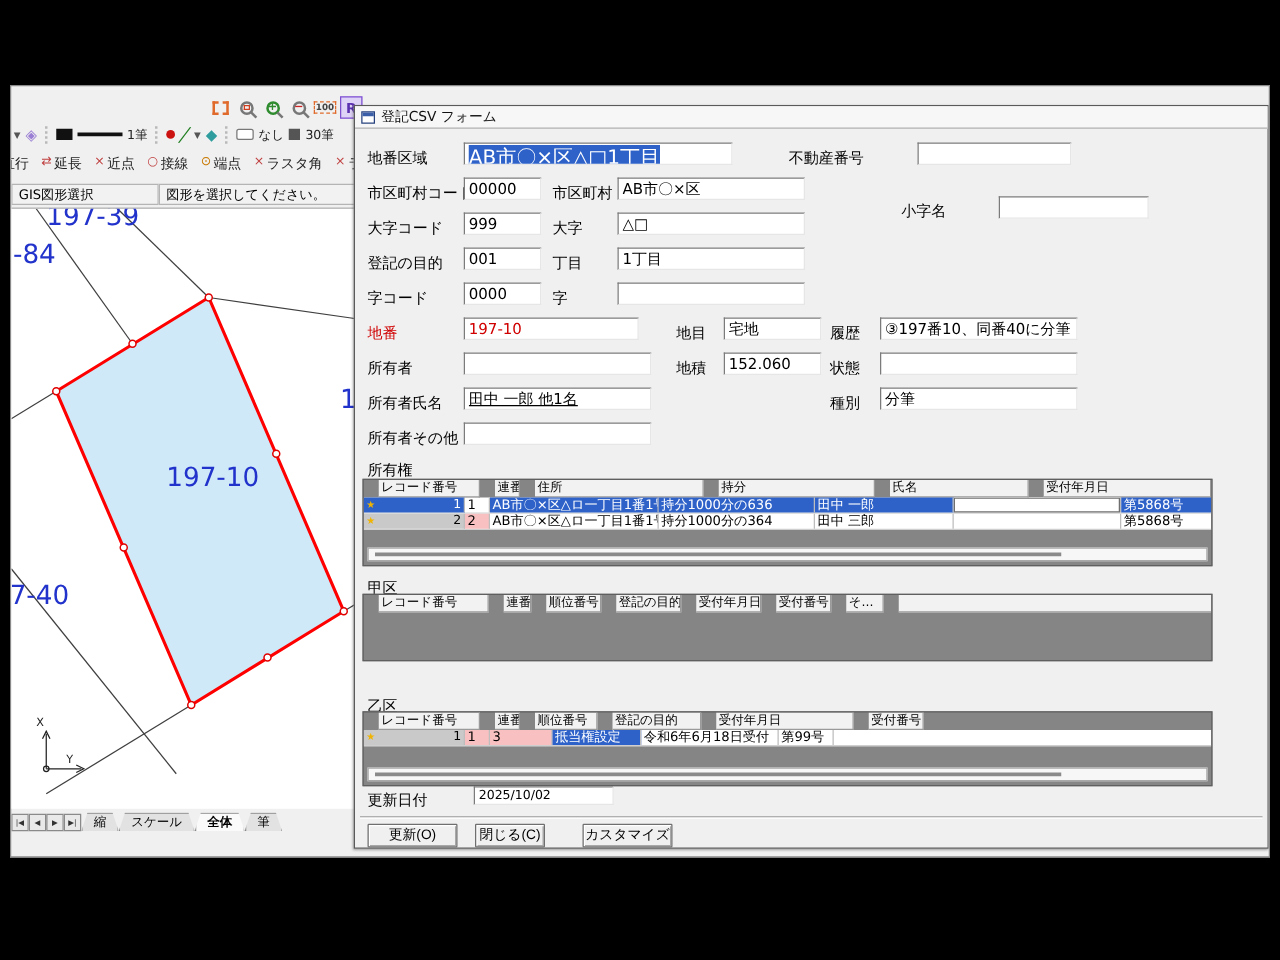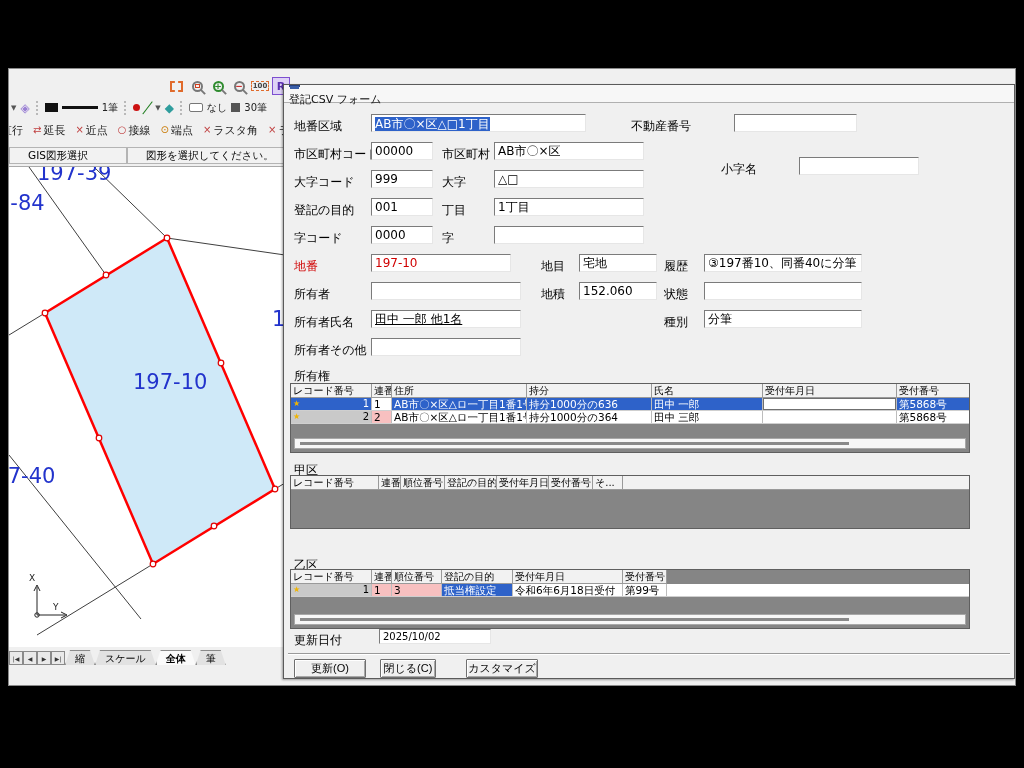"登記CSV フォーム" .dlg-title { align-items: flex-start -> center; flex-direction: column -> none }
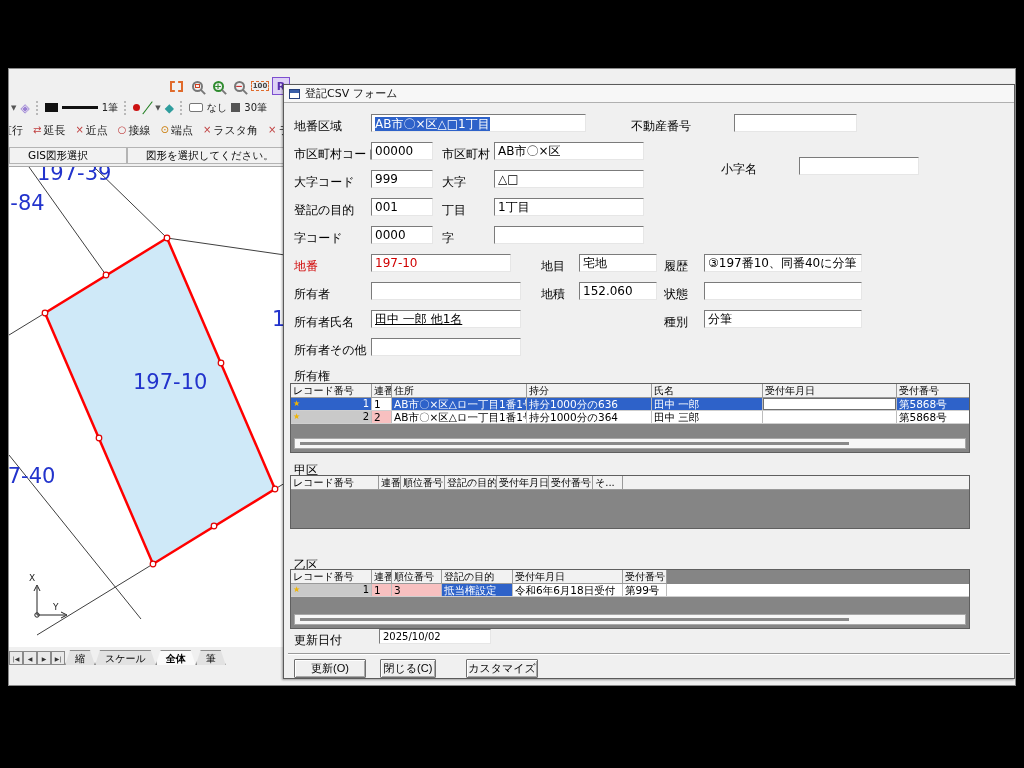"AB市〇×区△□1丁目" .seltext { font-size: 12px -> 16px }
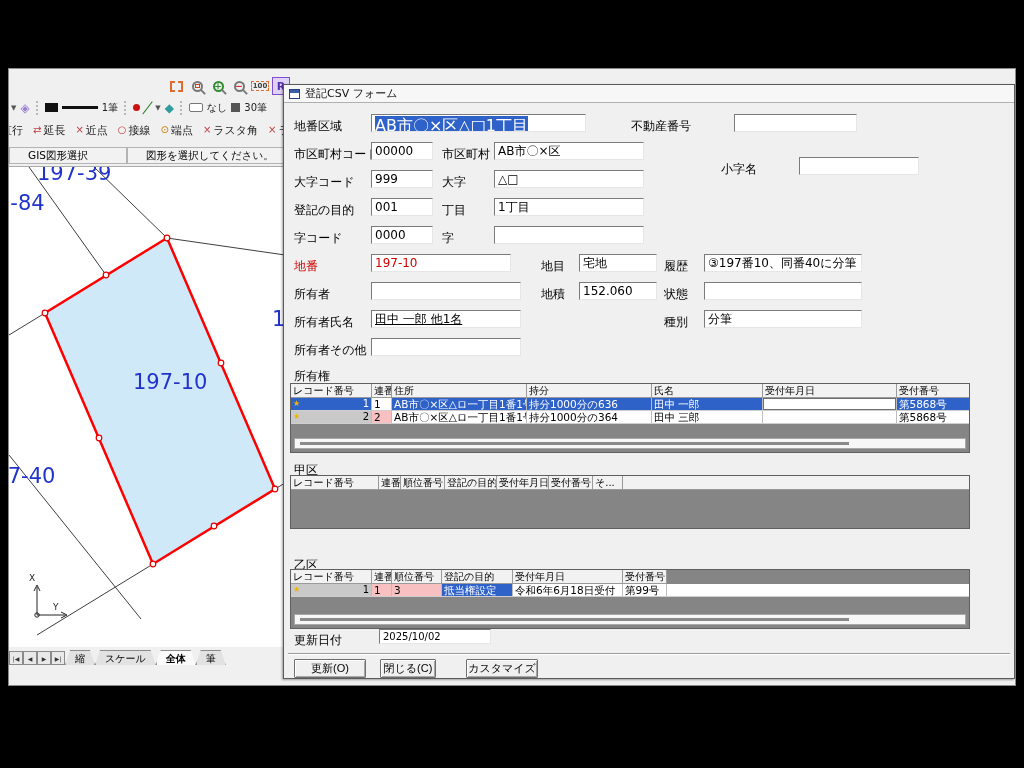"GIS図形選択" .strip-cell { padding: 1px 18px -> 1px 5px }
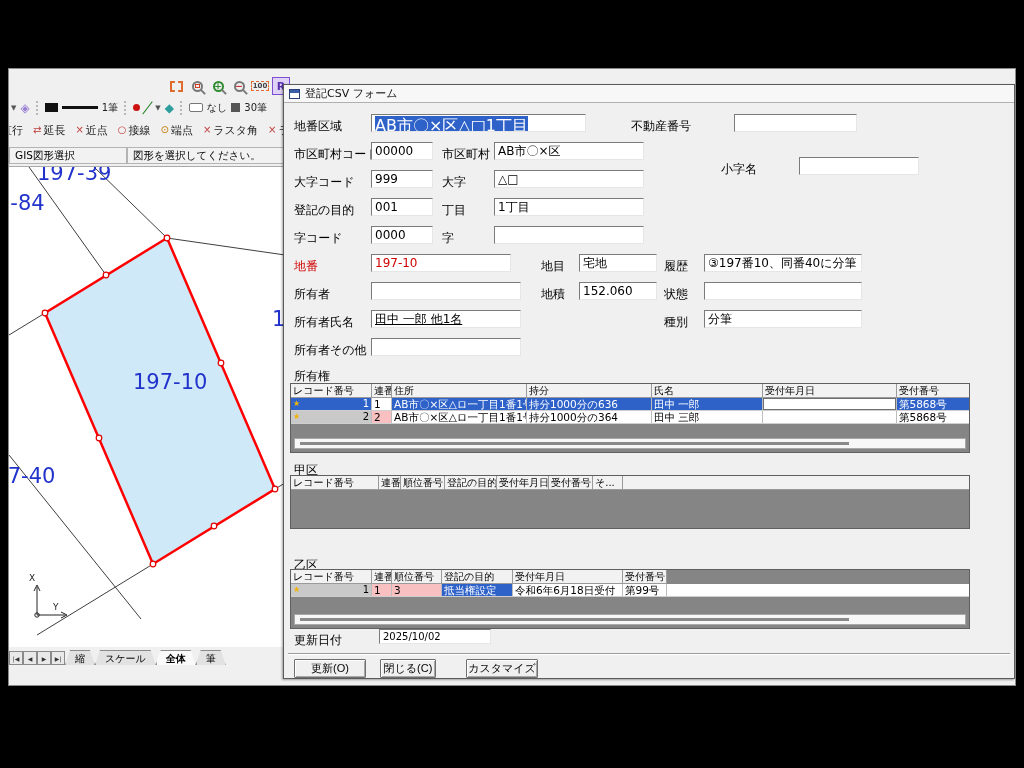"レコード番号" .th { margin-left: none -> 12px }
